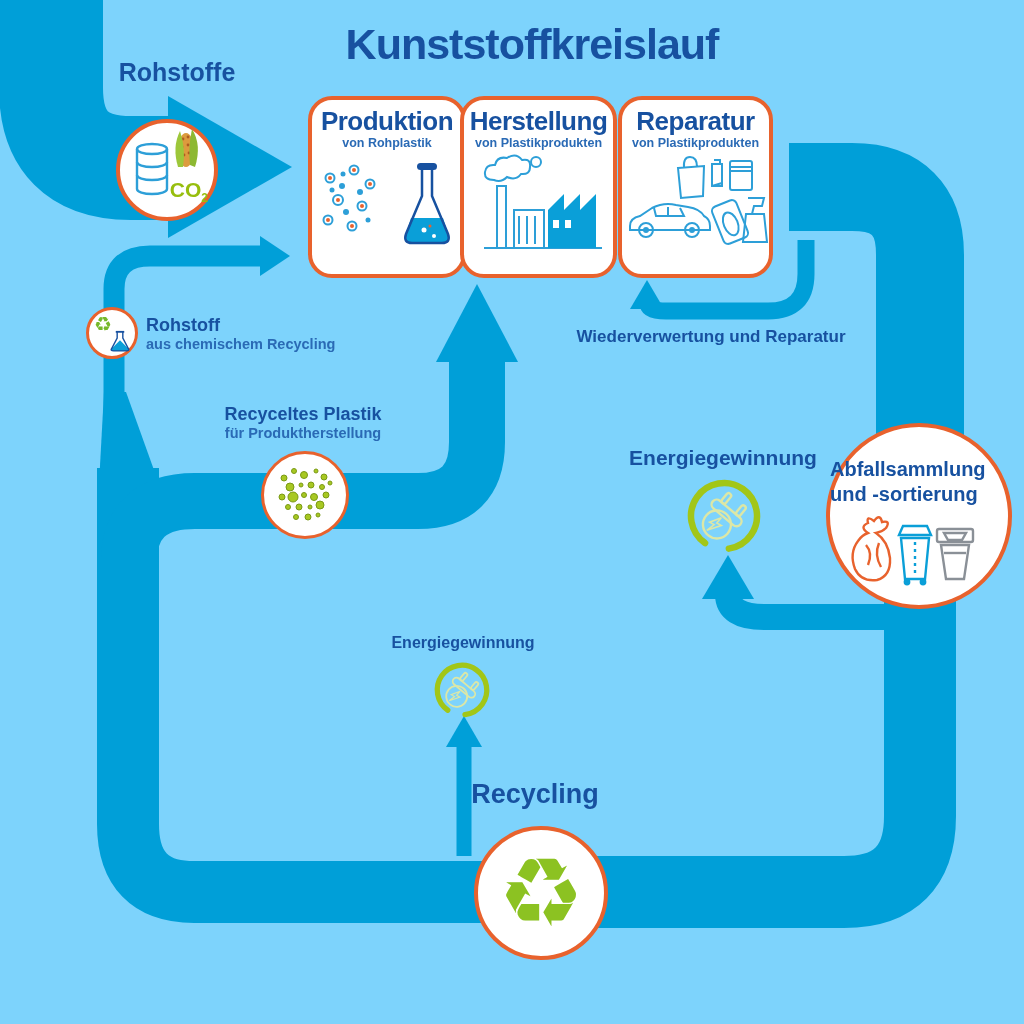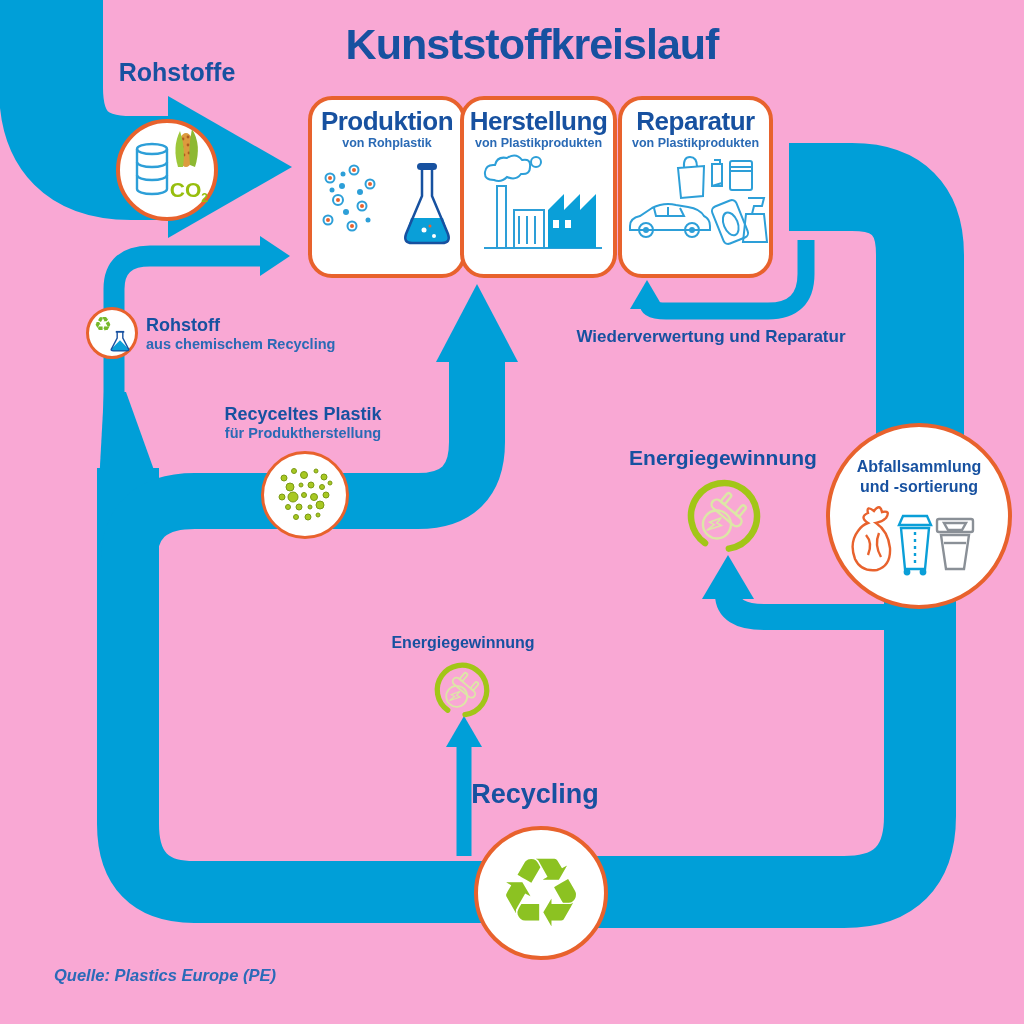"Kunststoffkreislauf" #canvas { background: #f9a8d4 -> #7dd3fc }
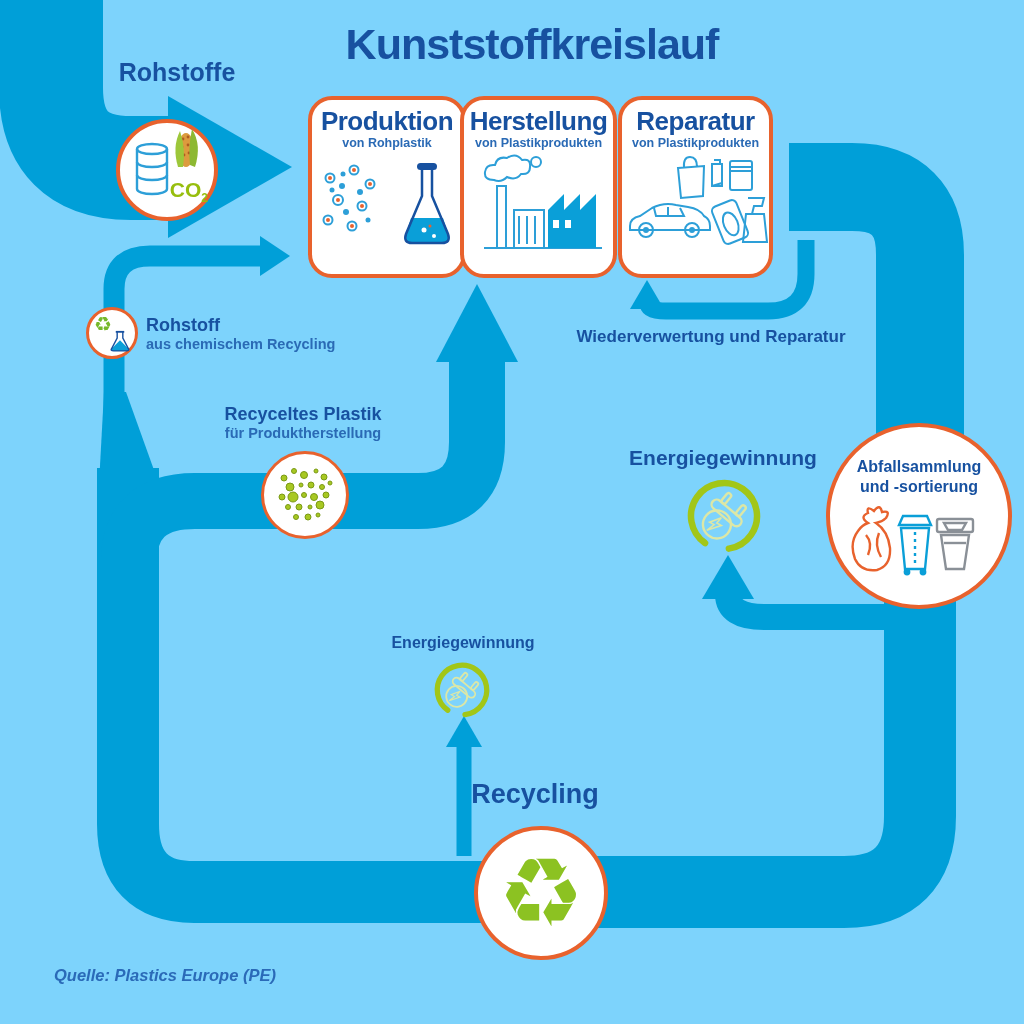"Abfallsammlung" .abfall-text { font-size: 16px -> 20px; text-align: center -> none }
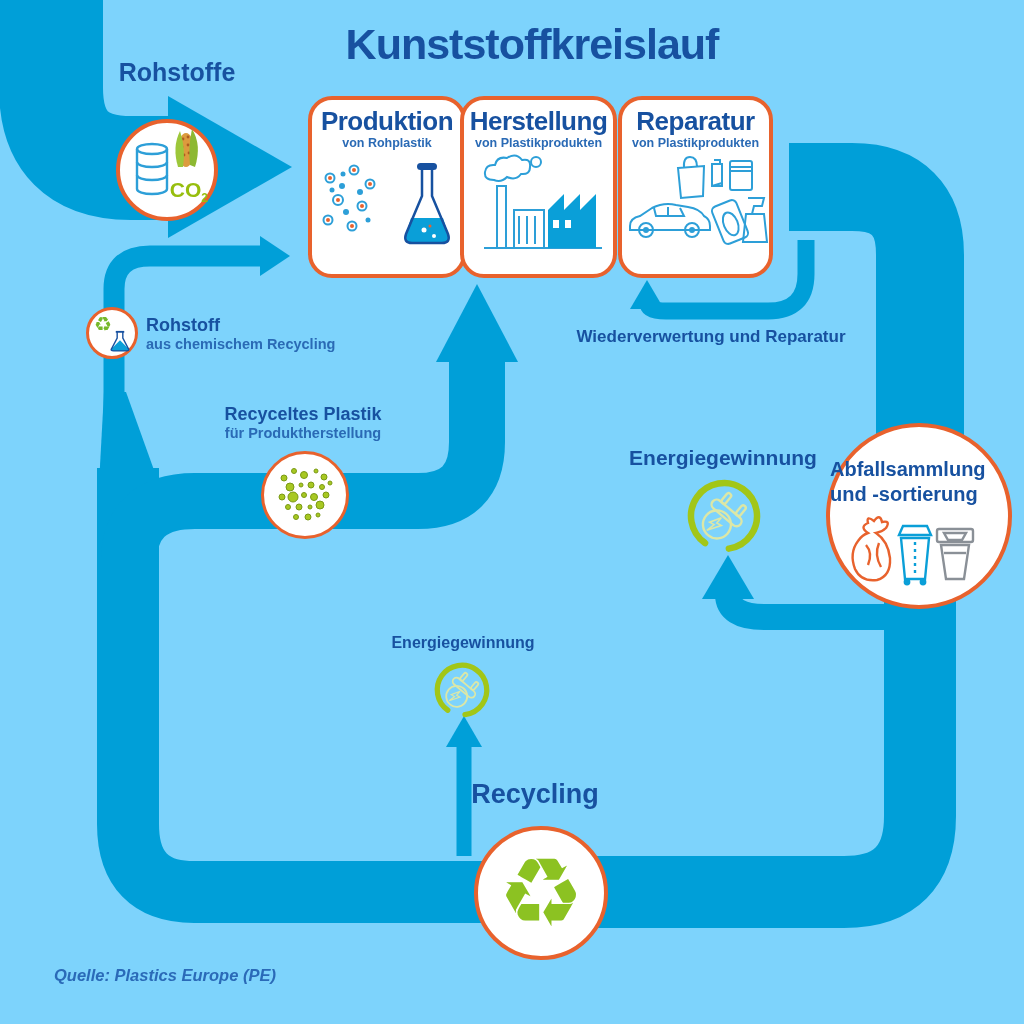"Quelle: Plastics Europe (PE)" div.lbl { html: <div>Quelle: Plastics Europe (PE)</div> -> none }
